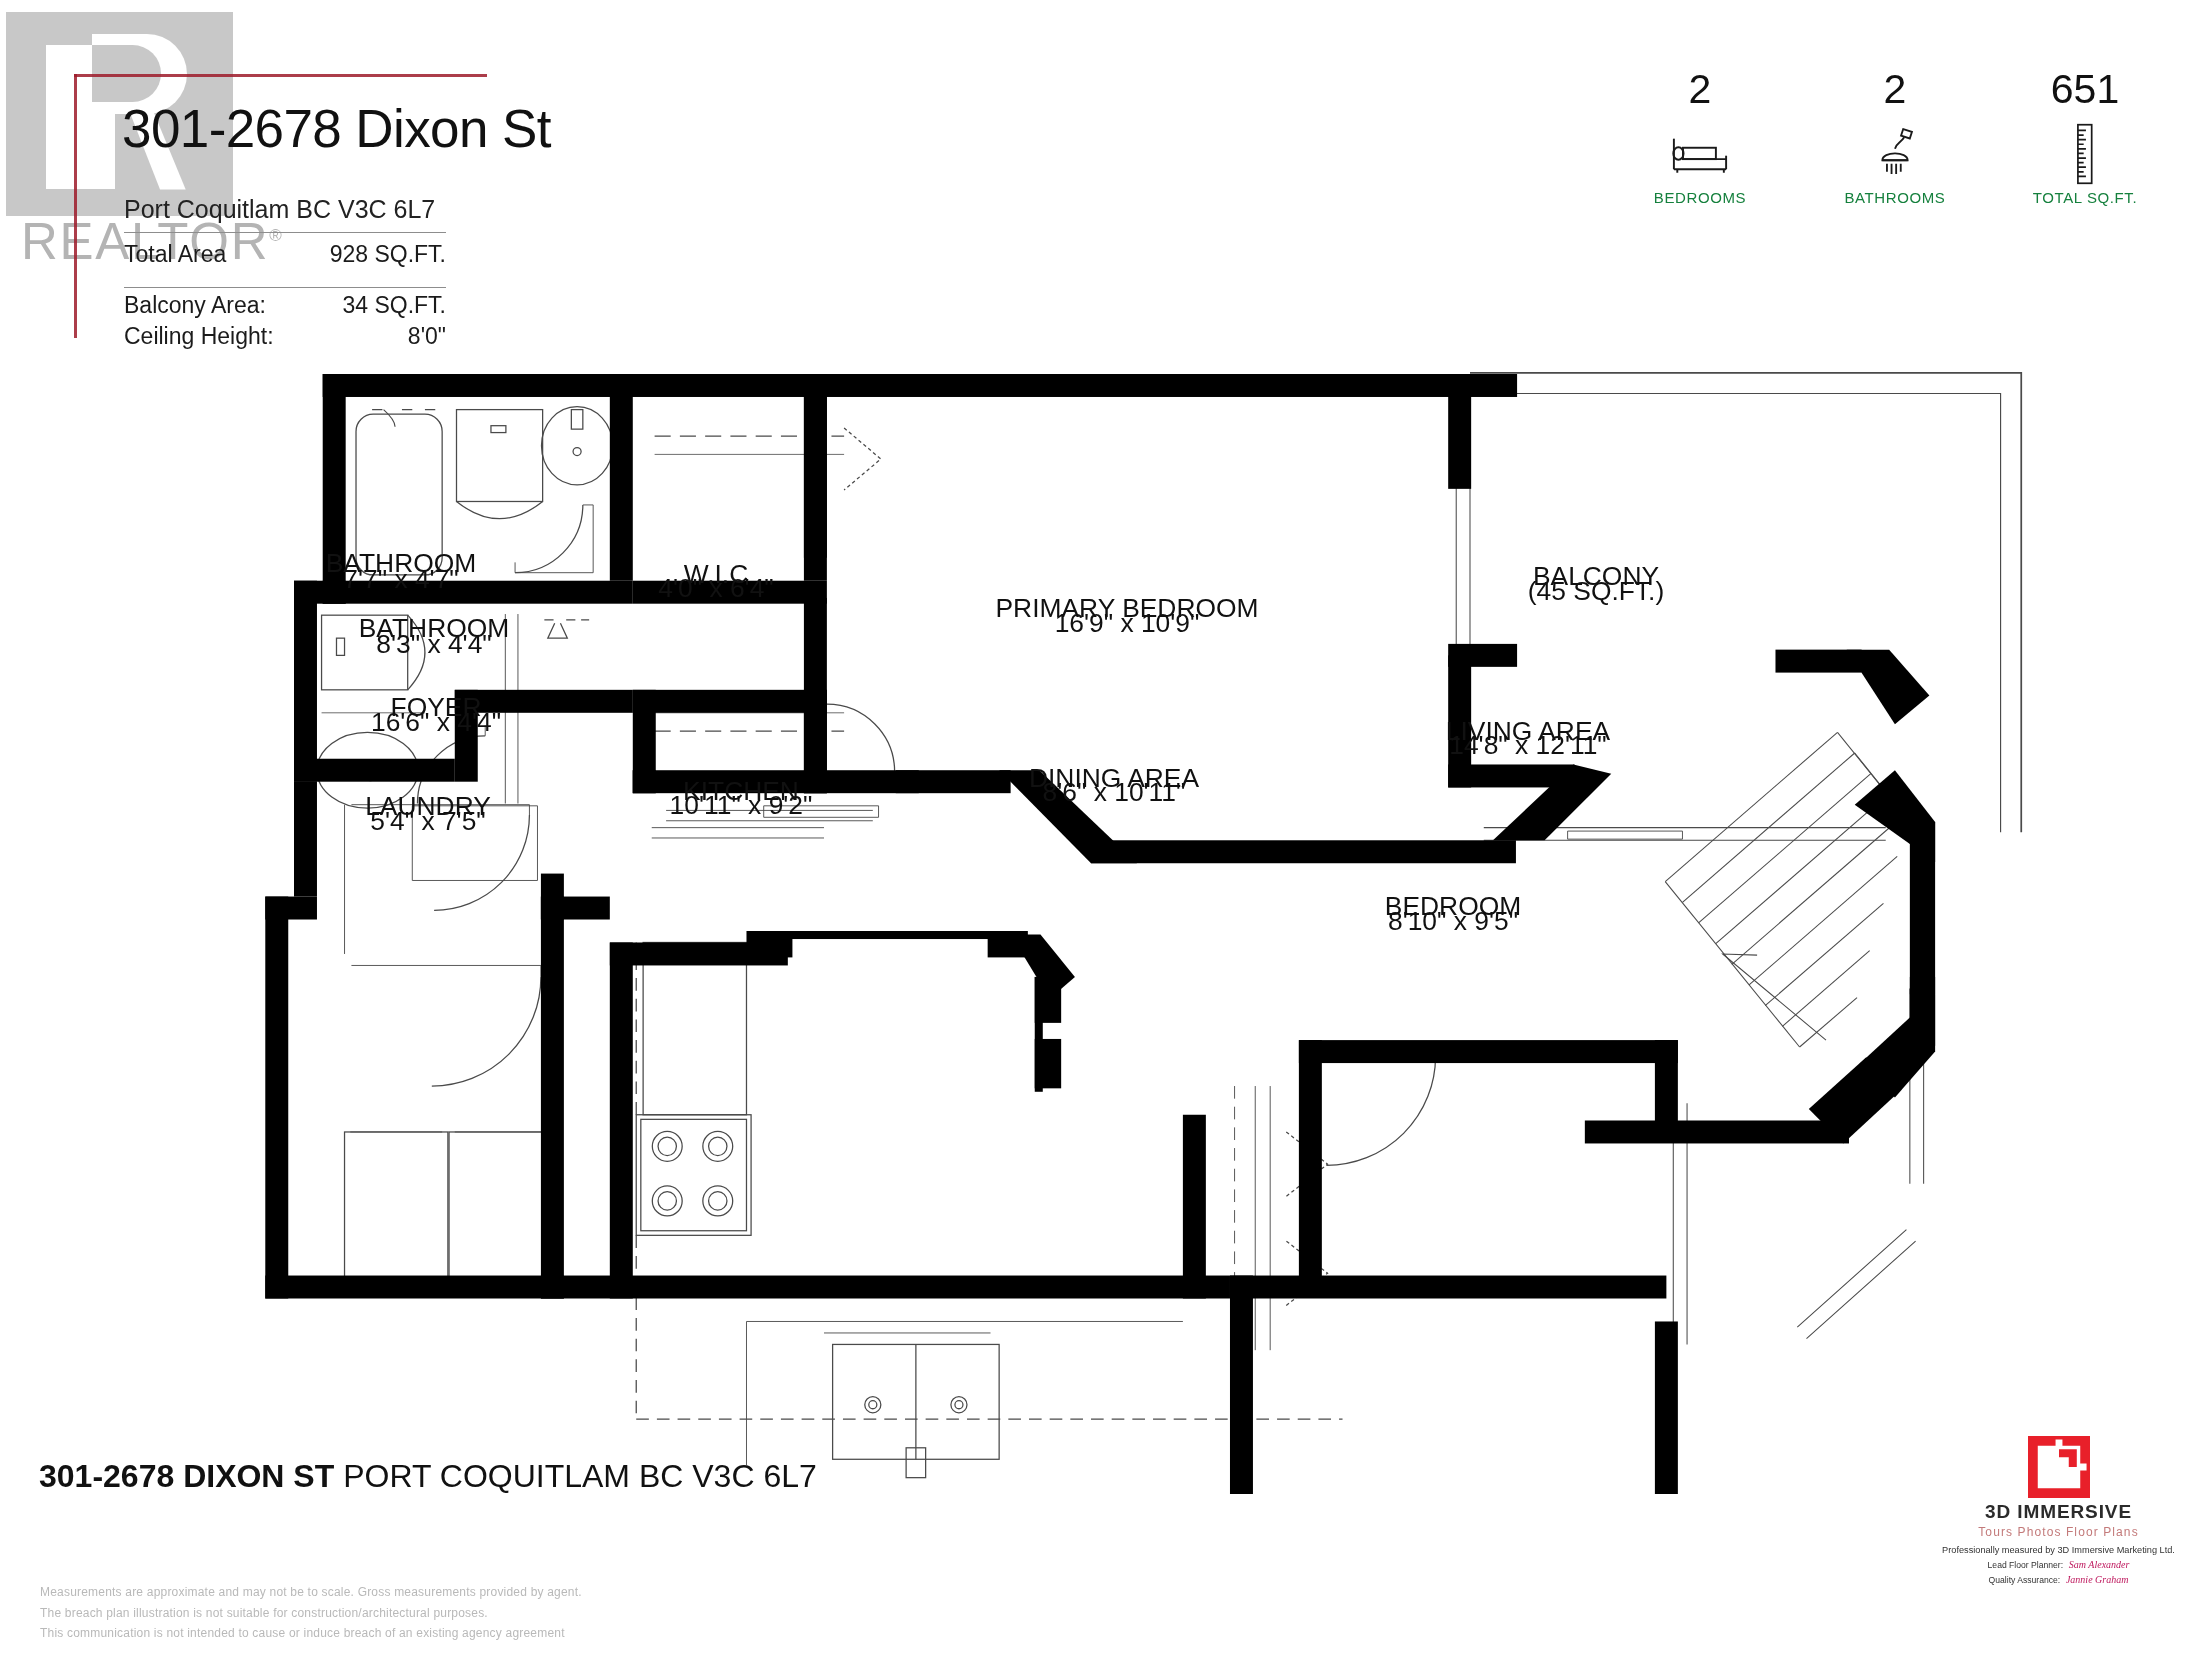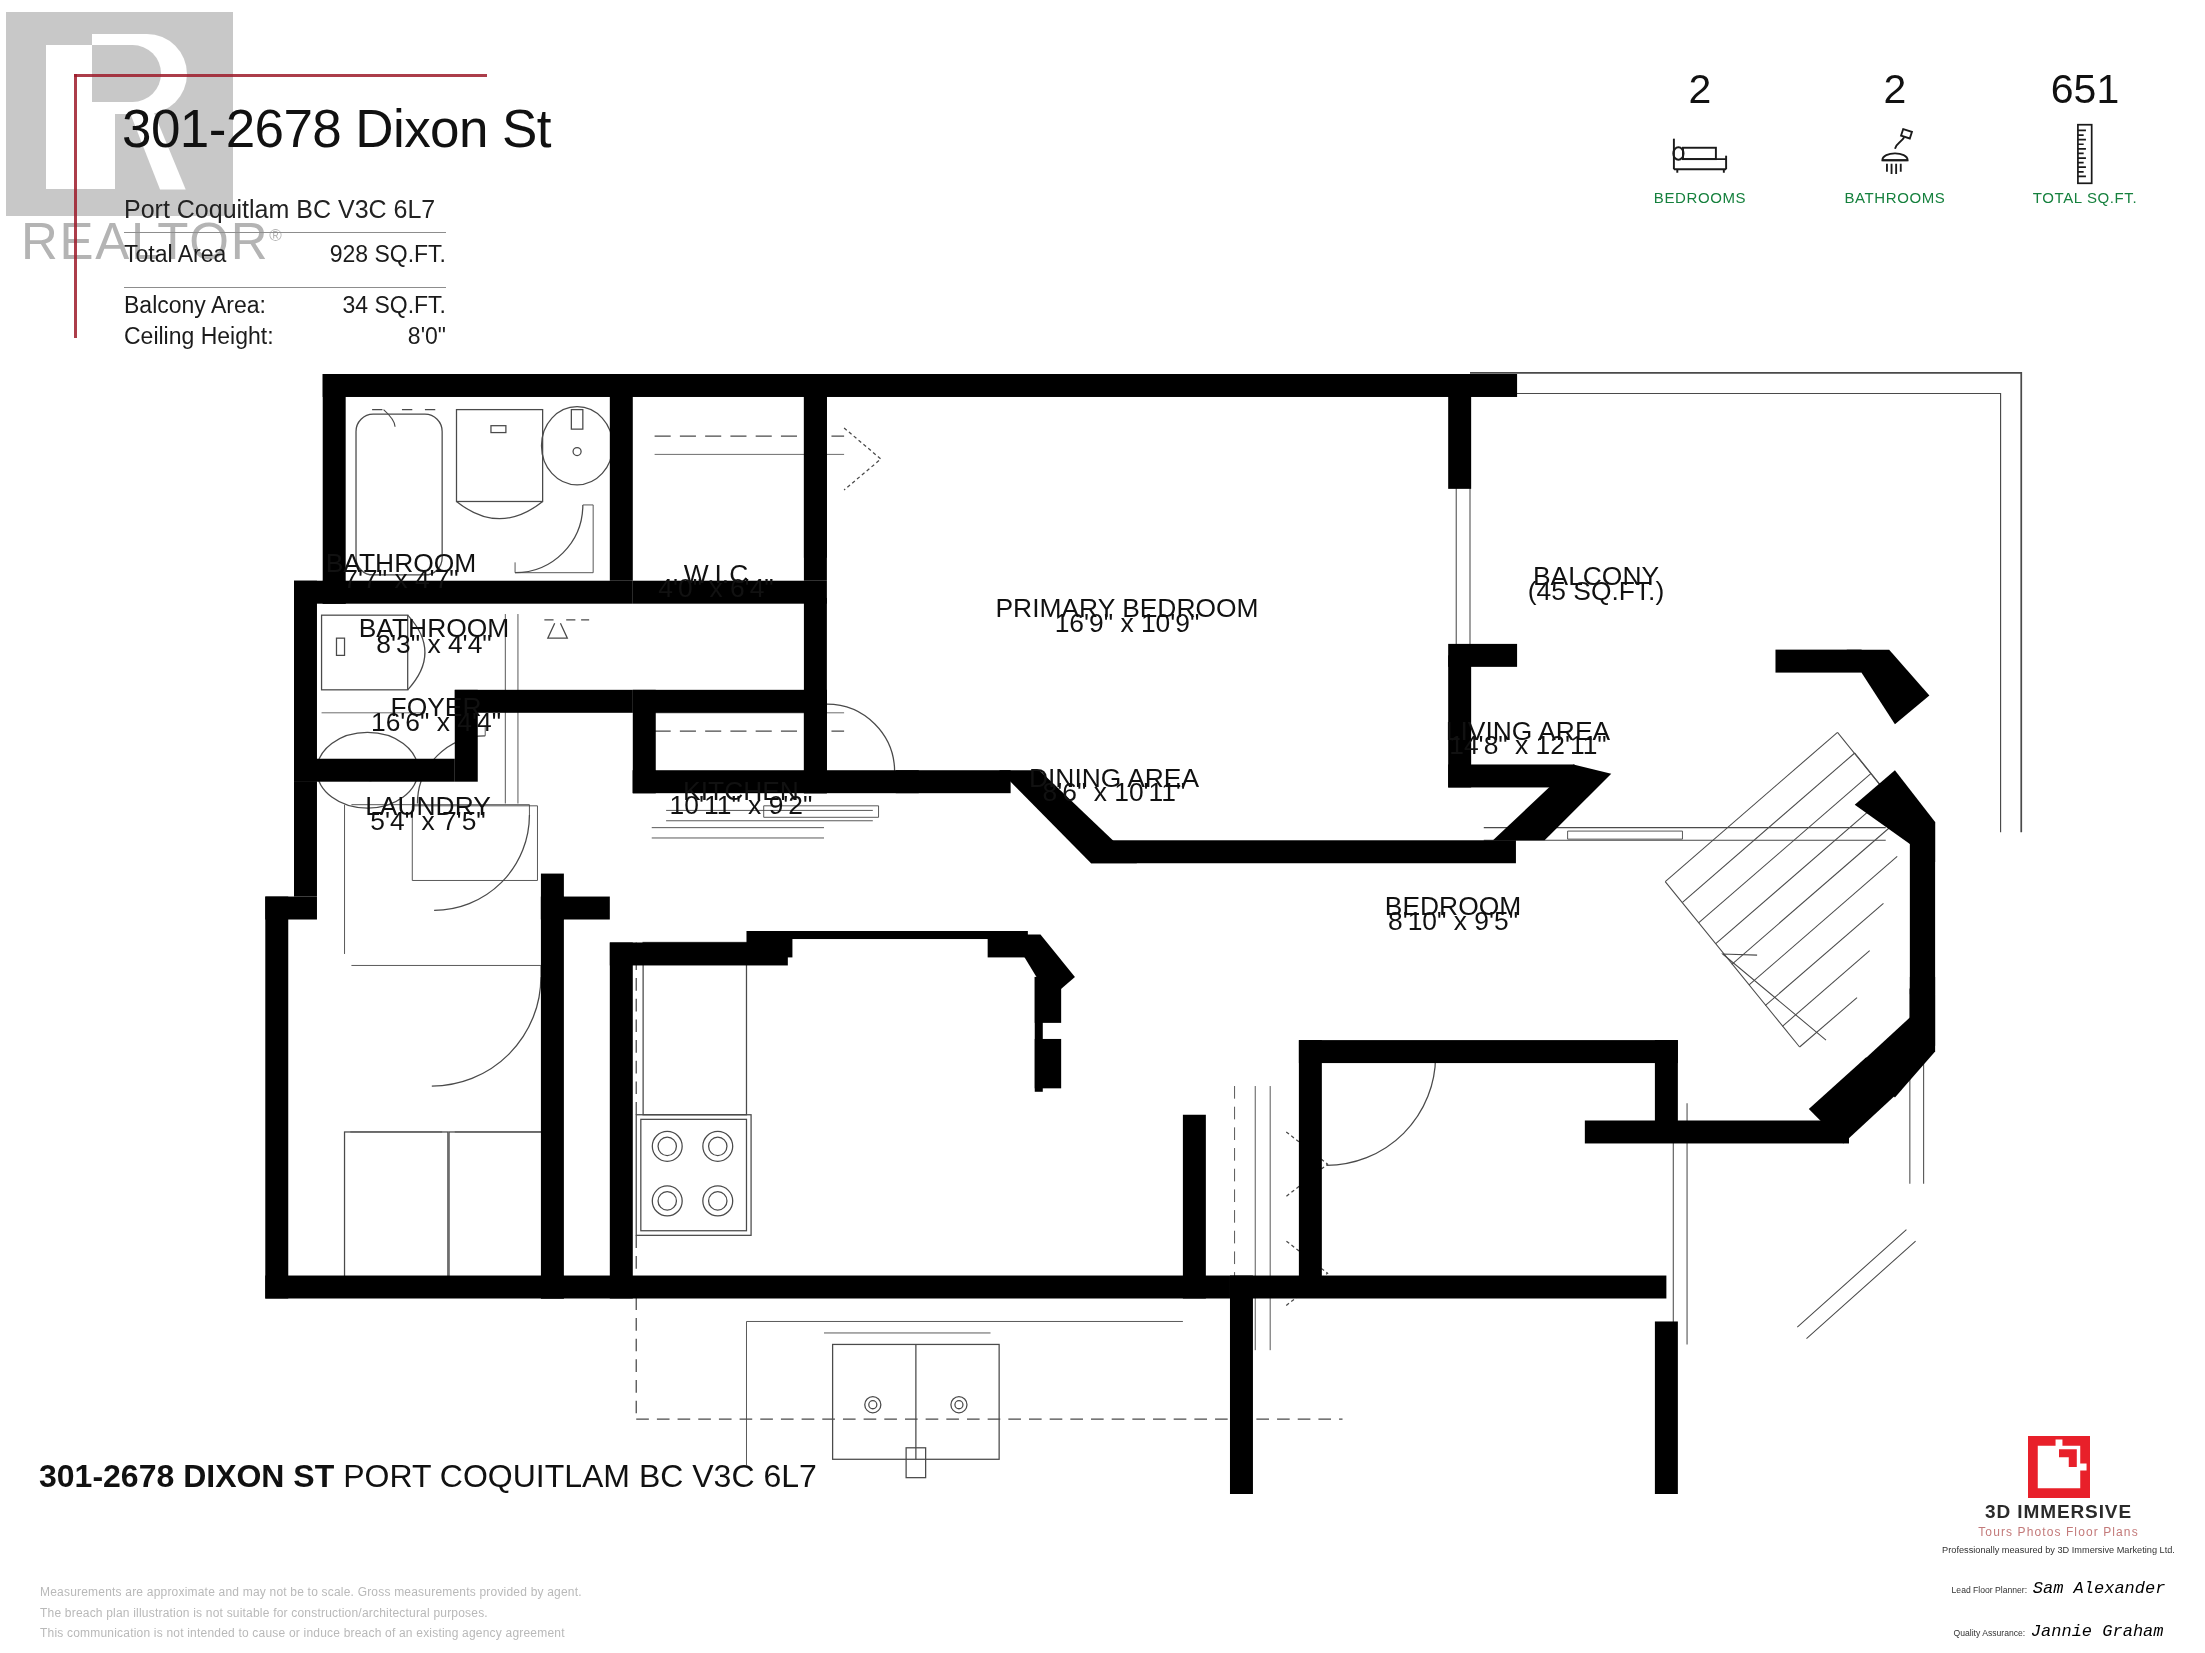"Lead Floor Planner:" .sigrow { margin-top: 24px -> 4px }
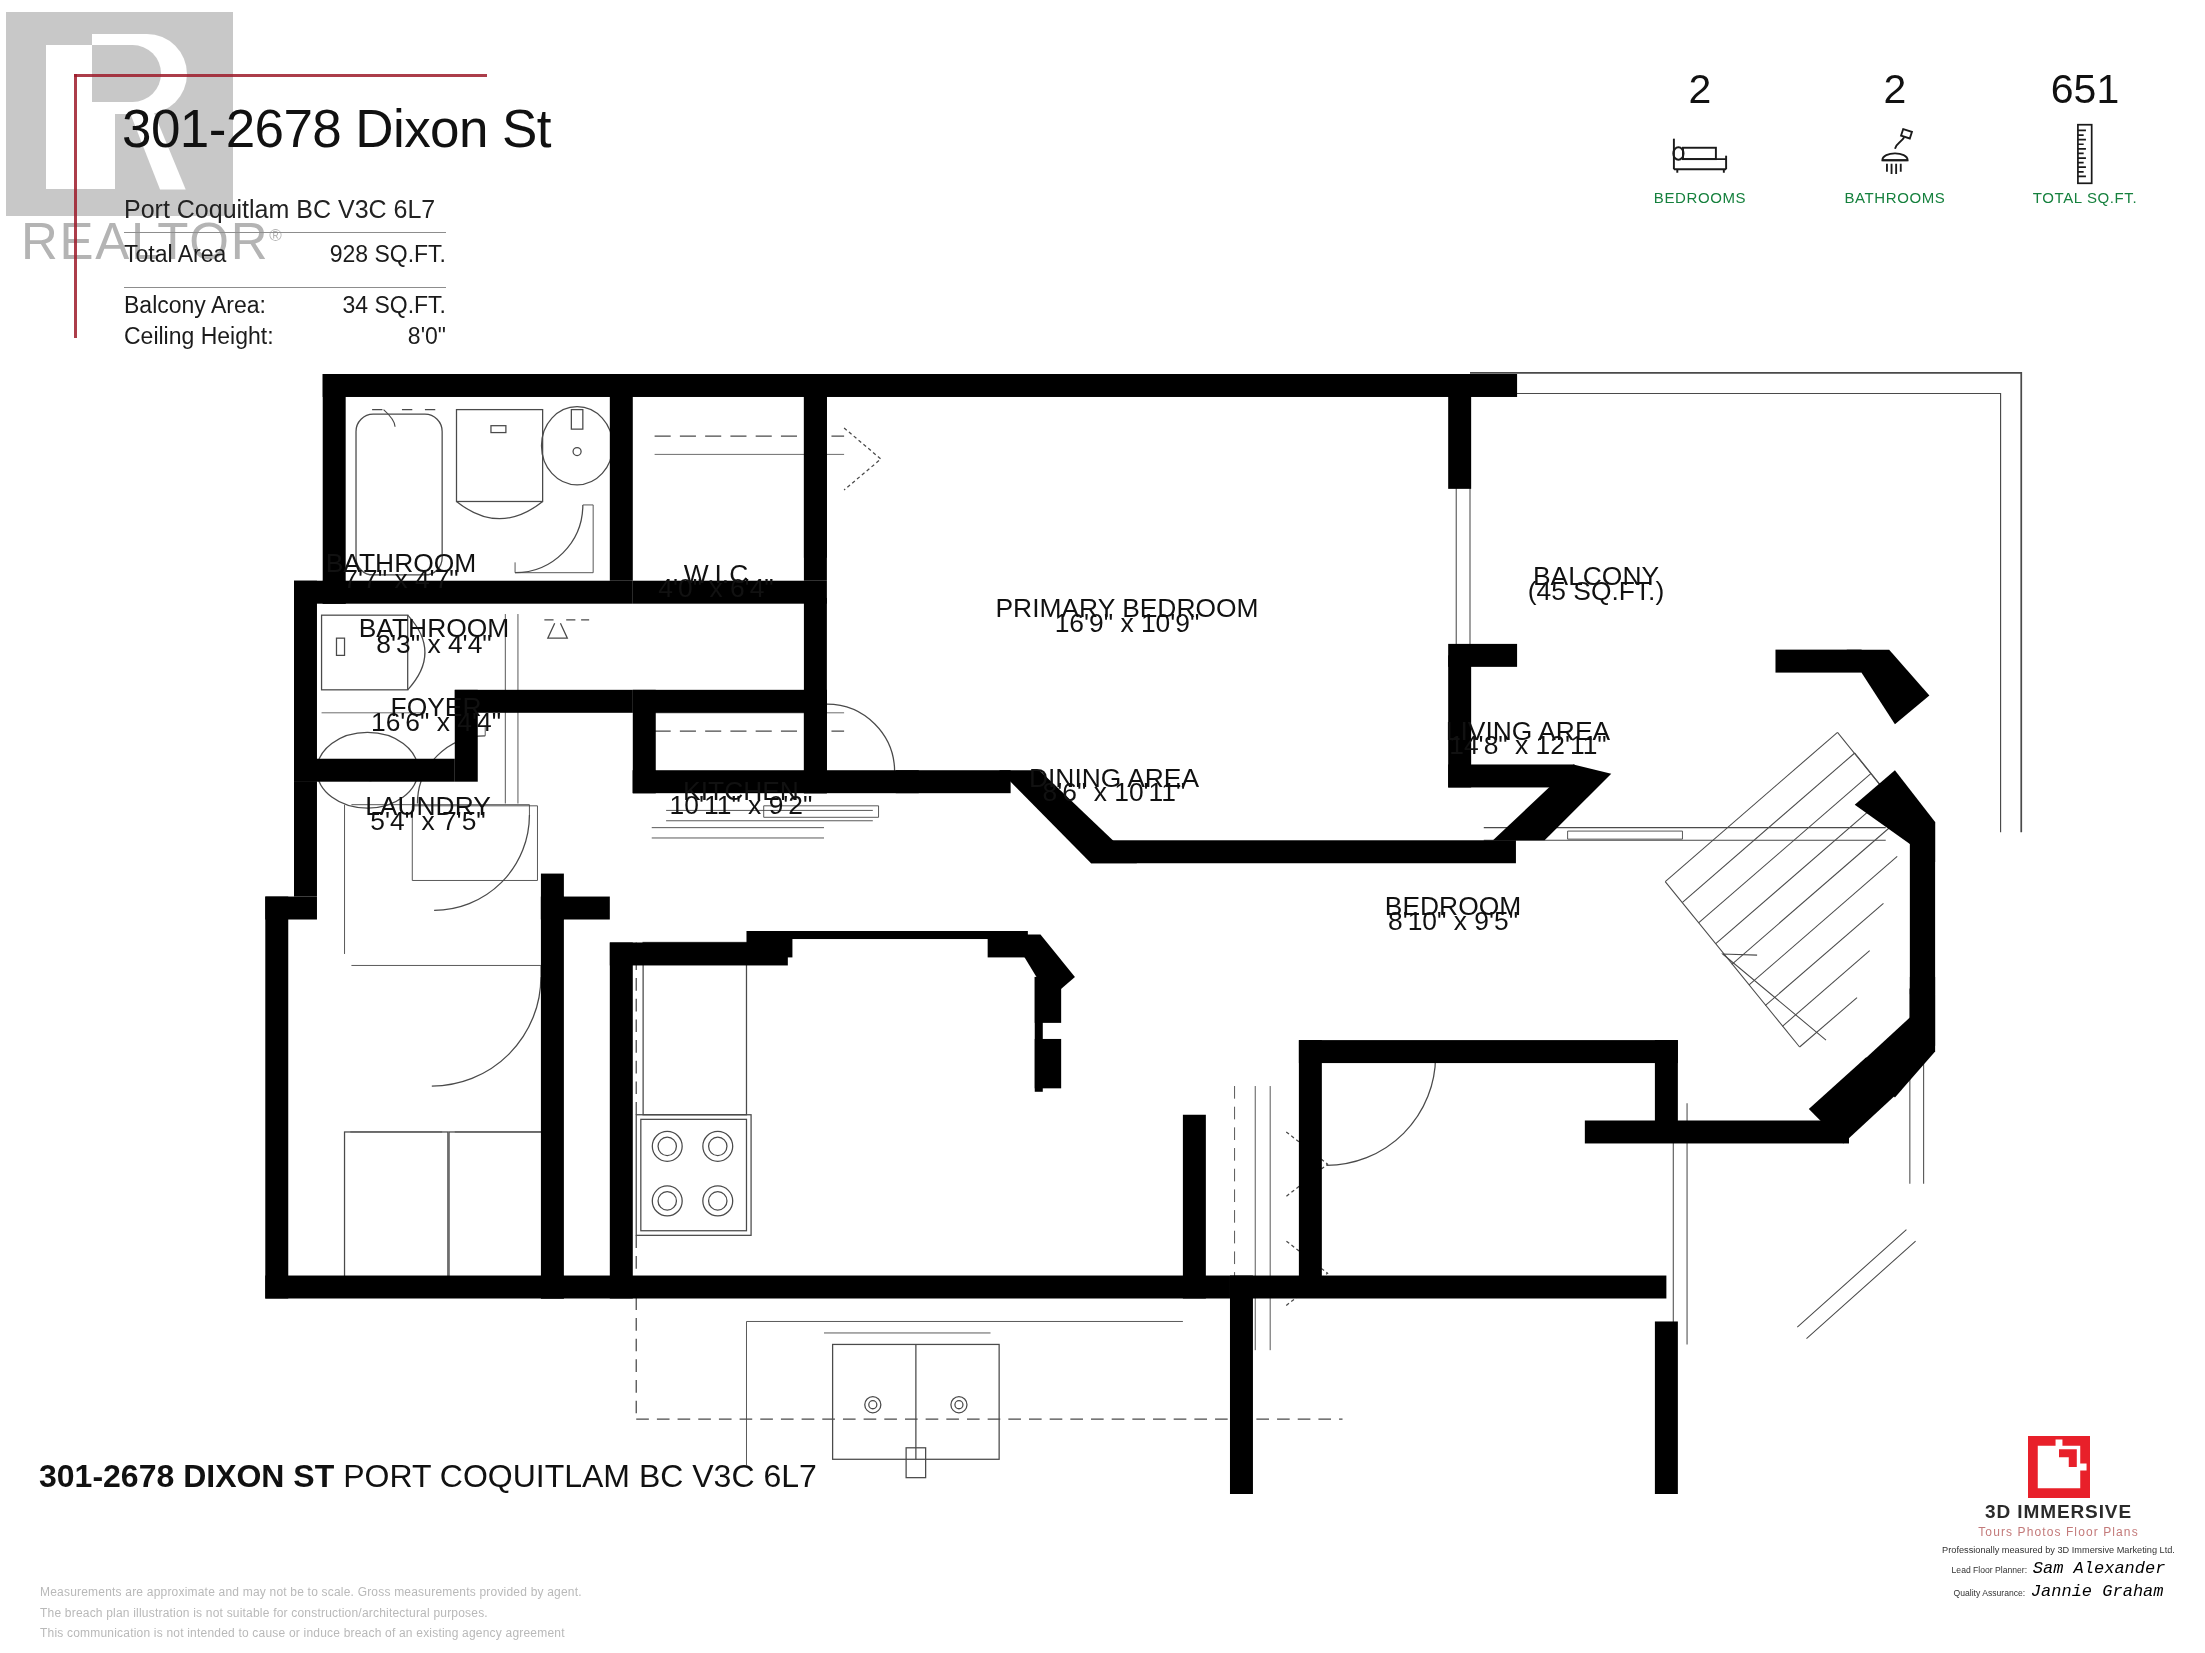"Sam Alexander" .sigrow .sname { color: #000000 -> #be185d; font-family: Liberation Mono, monospace -> Liberation Serif, serif; font-size: 17px -> 10px }
